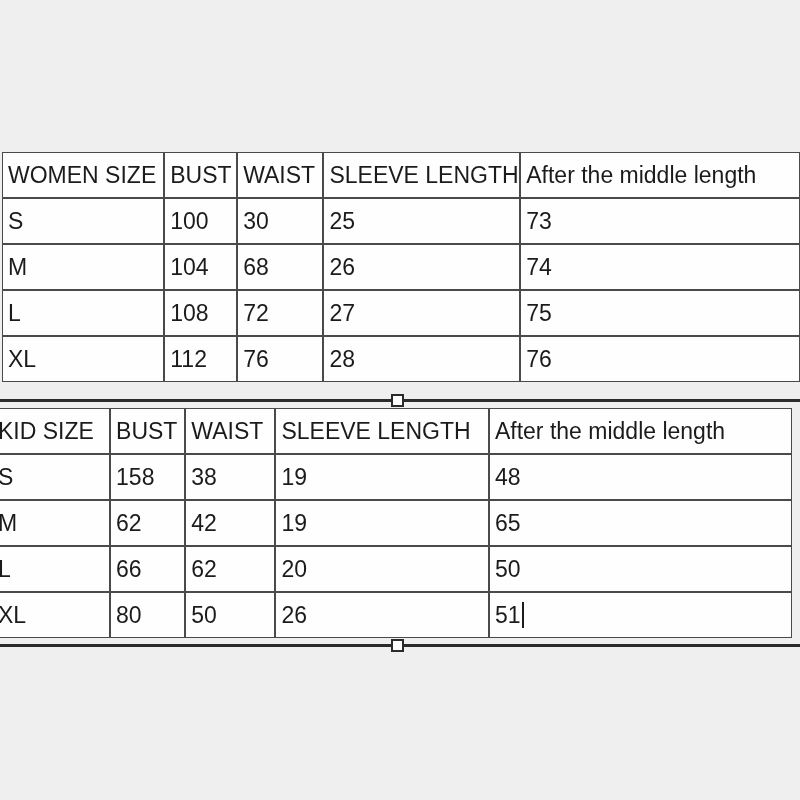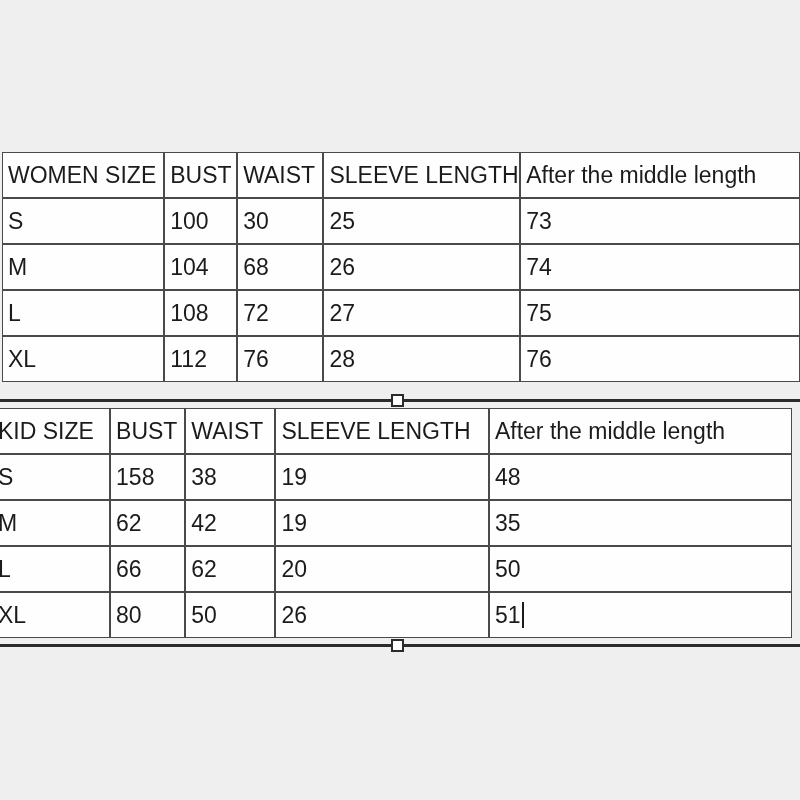"35" td { text: 35 -> 65 }
